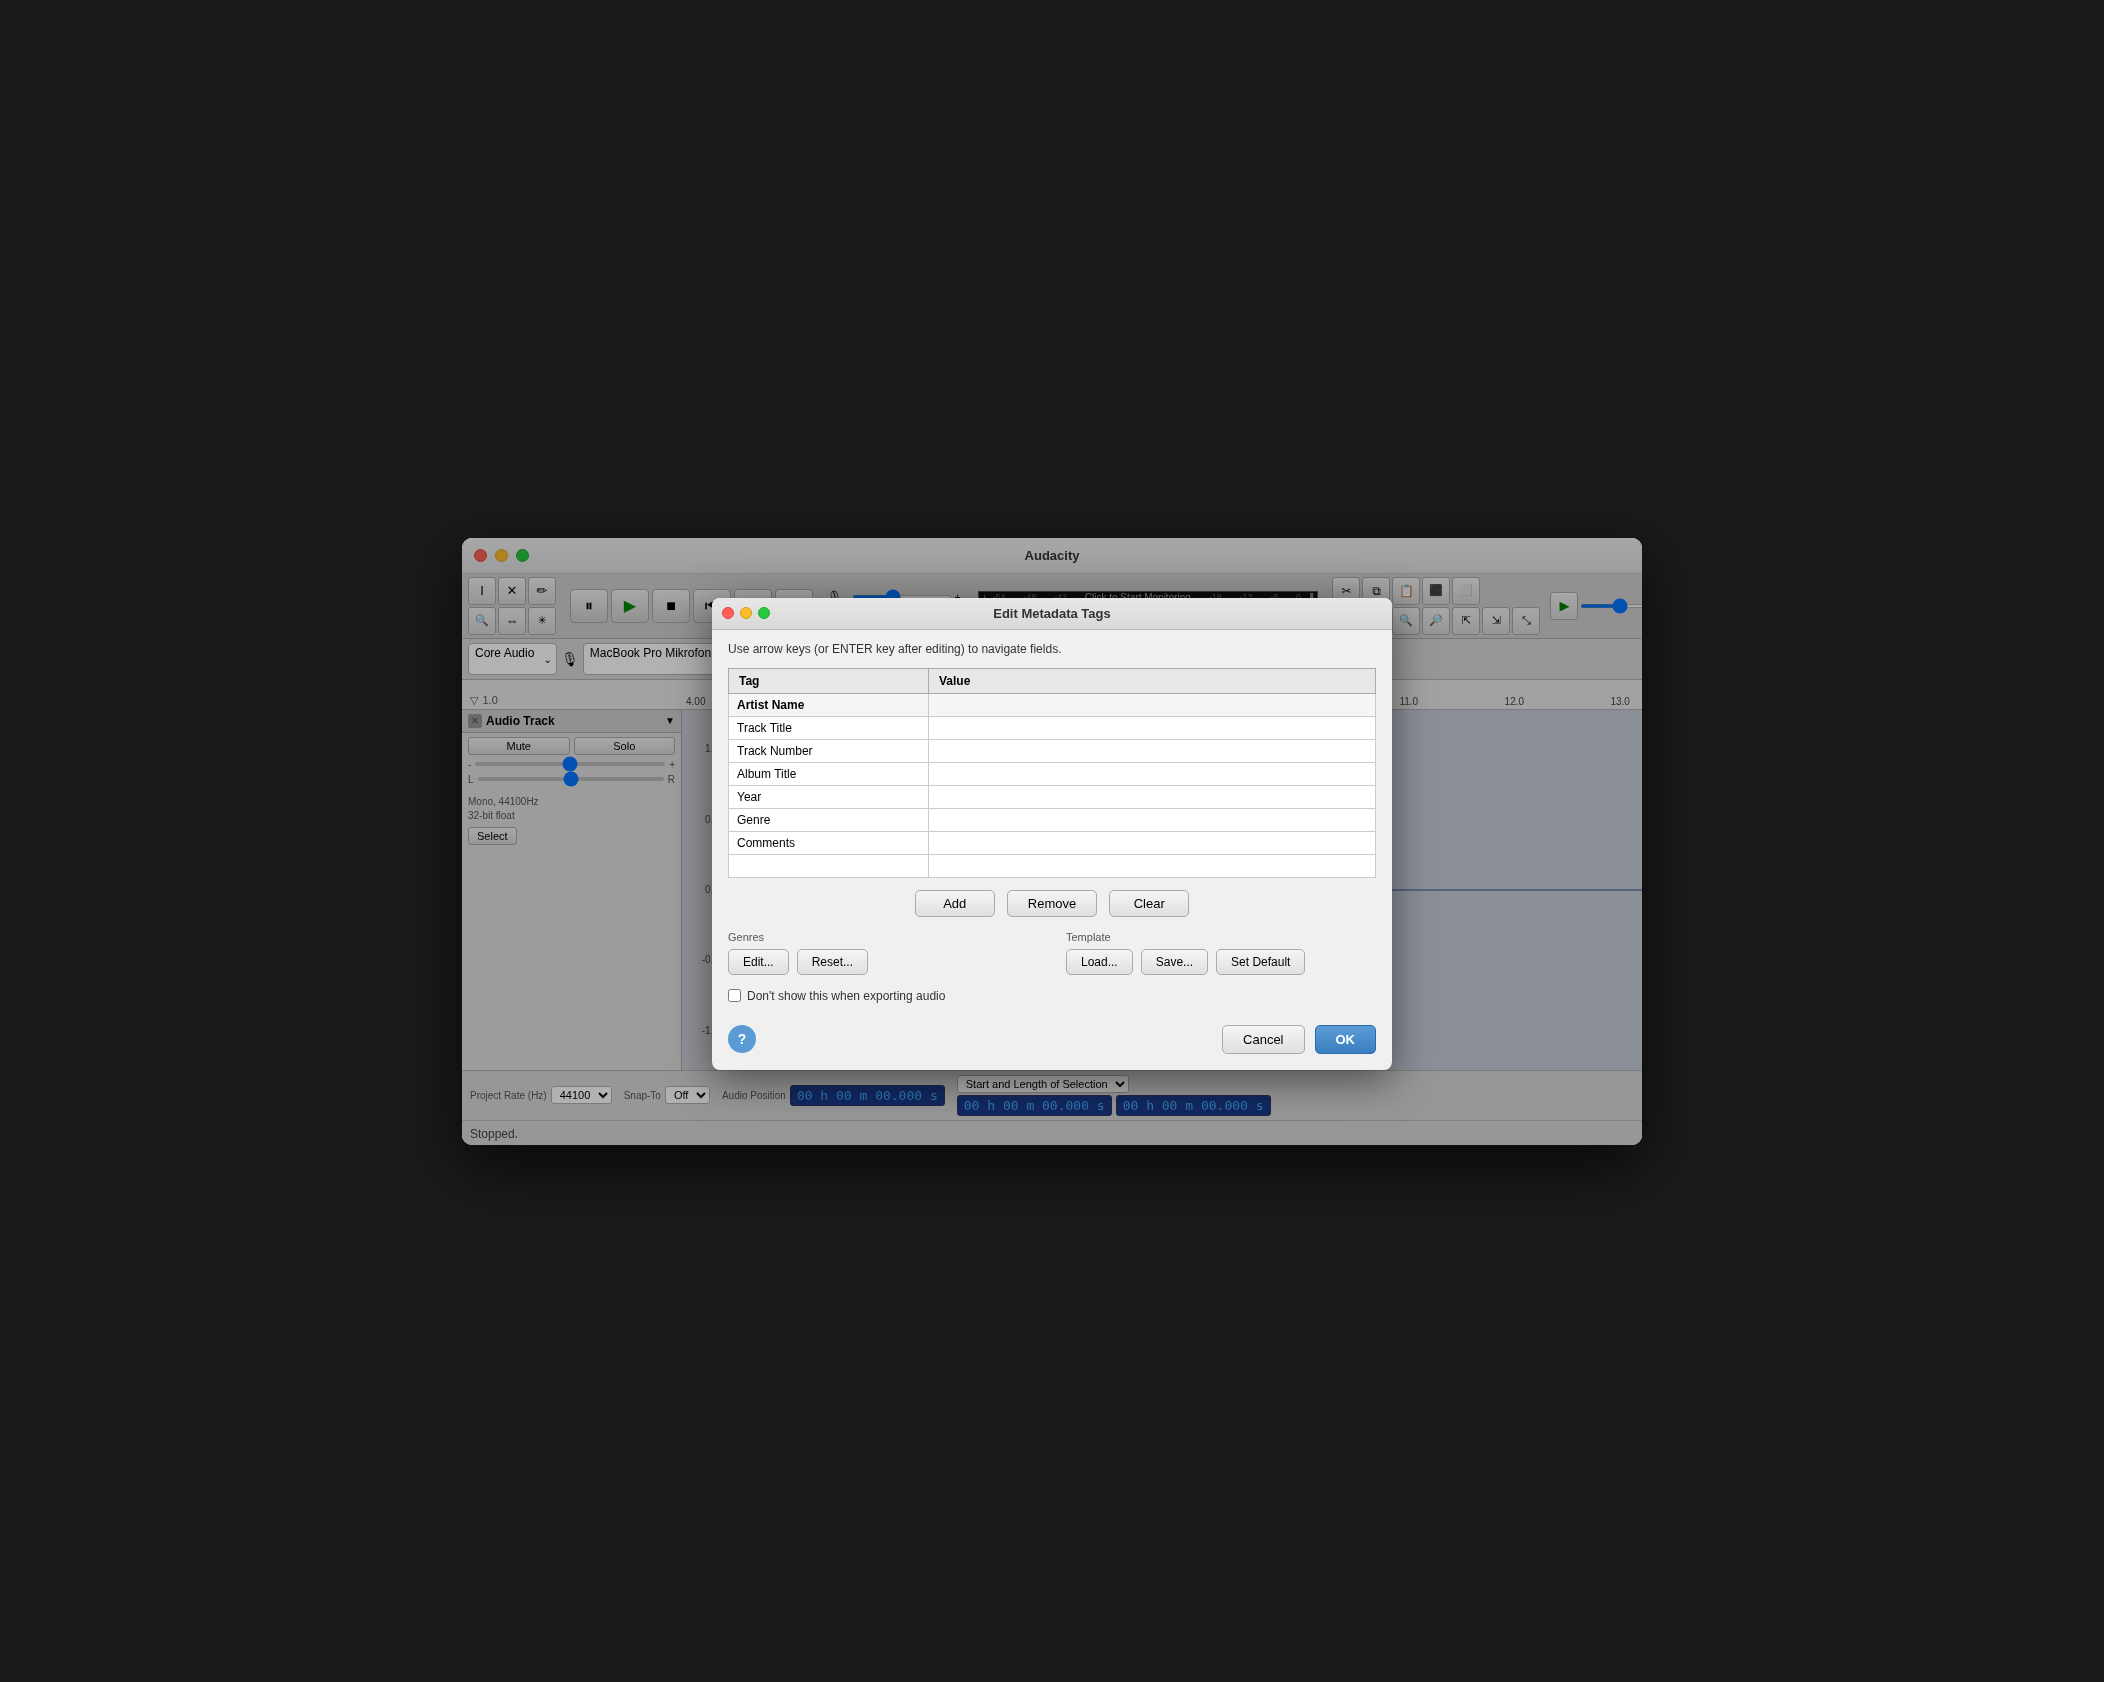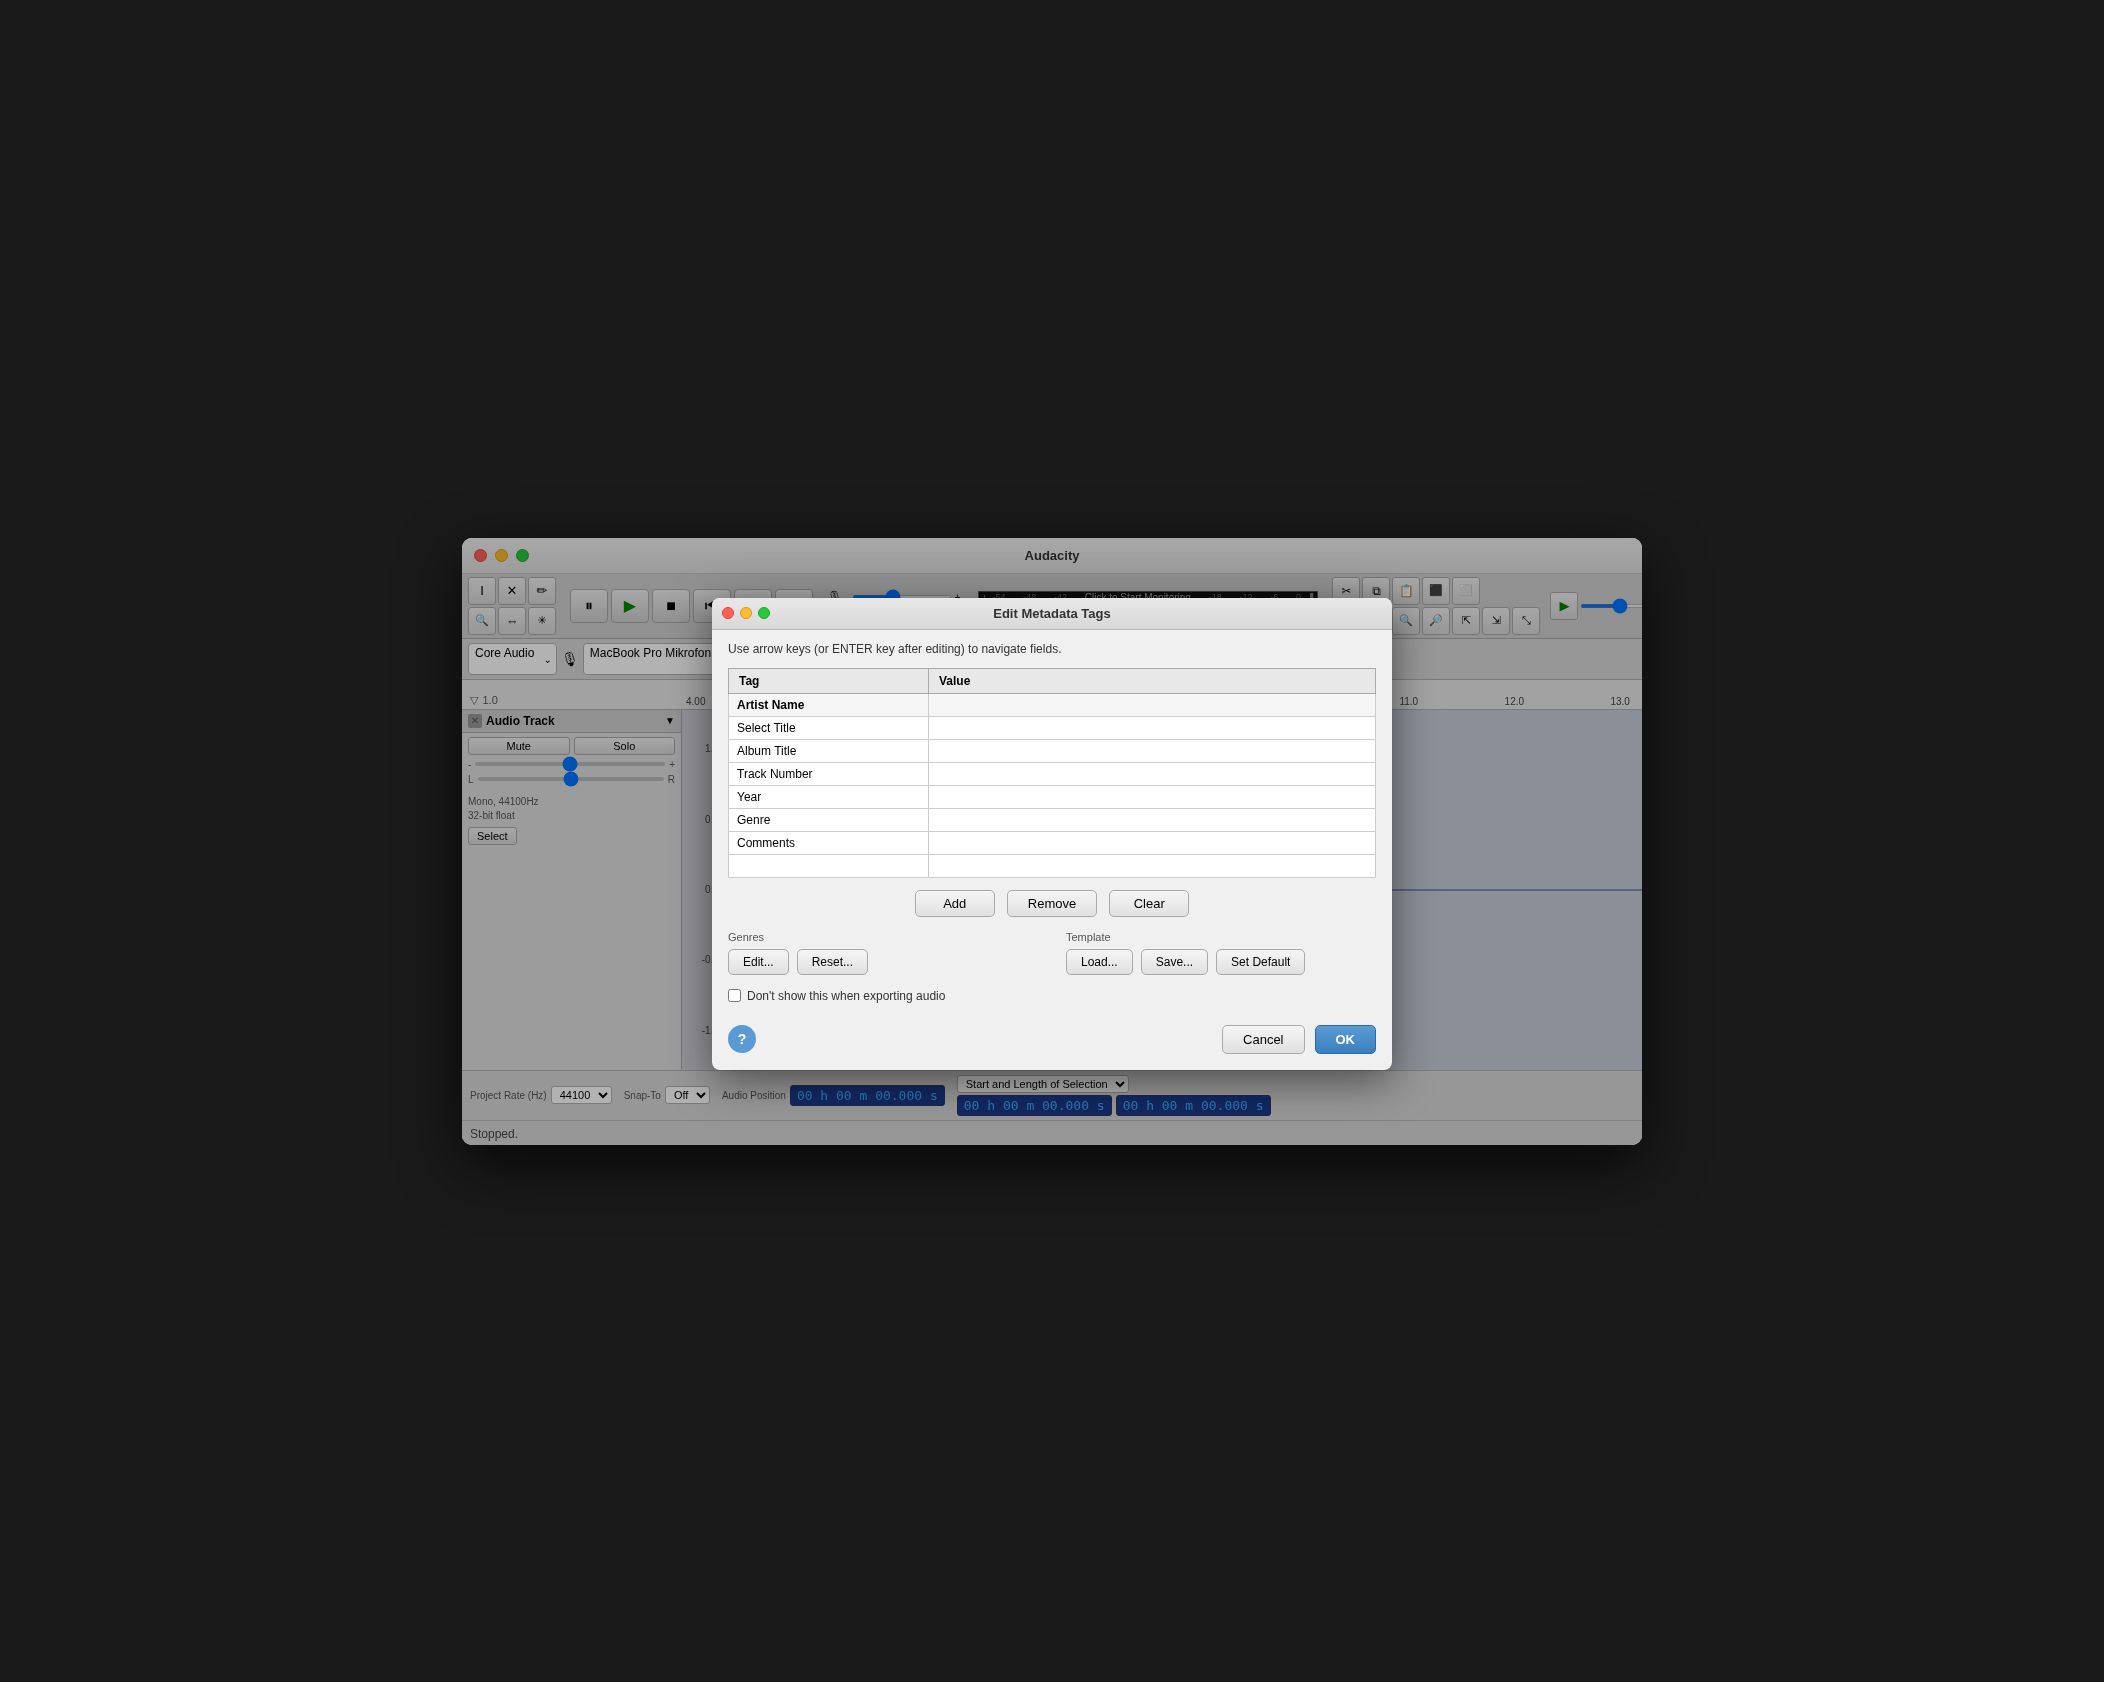"Select Title" td.tag-col { text: Select -> Track }
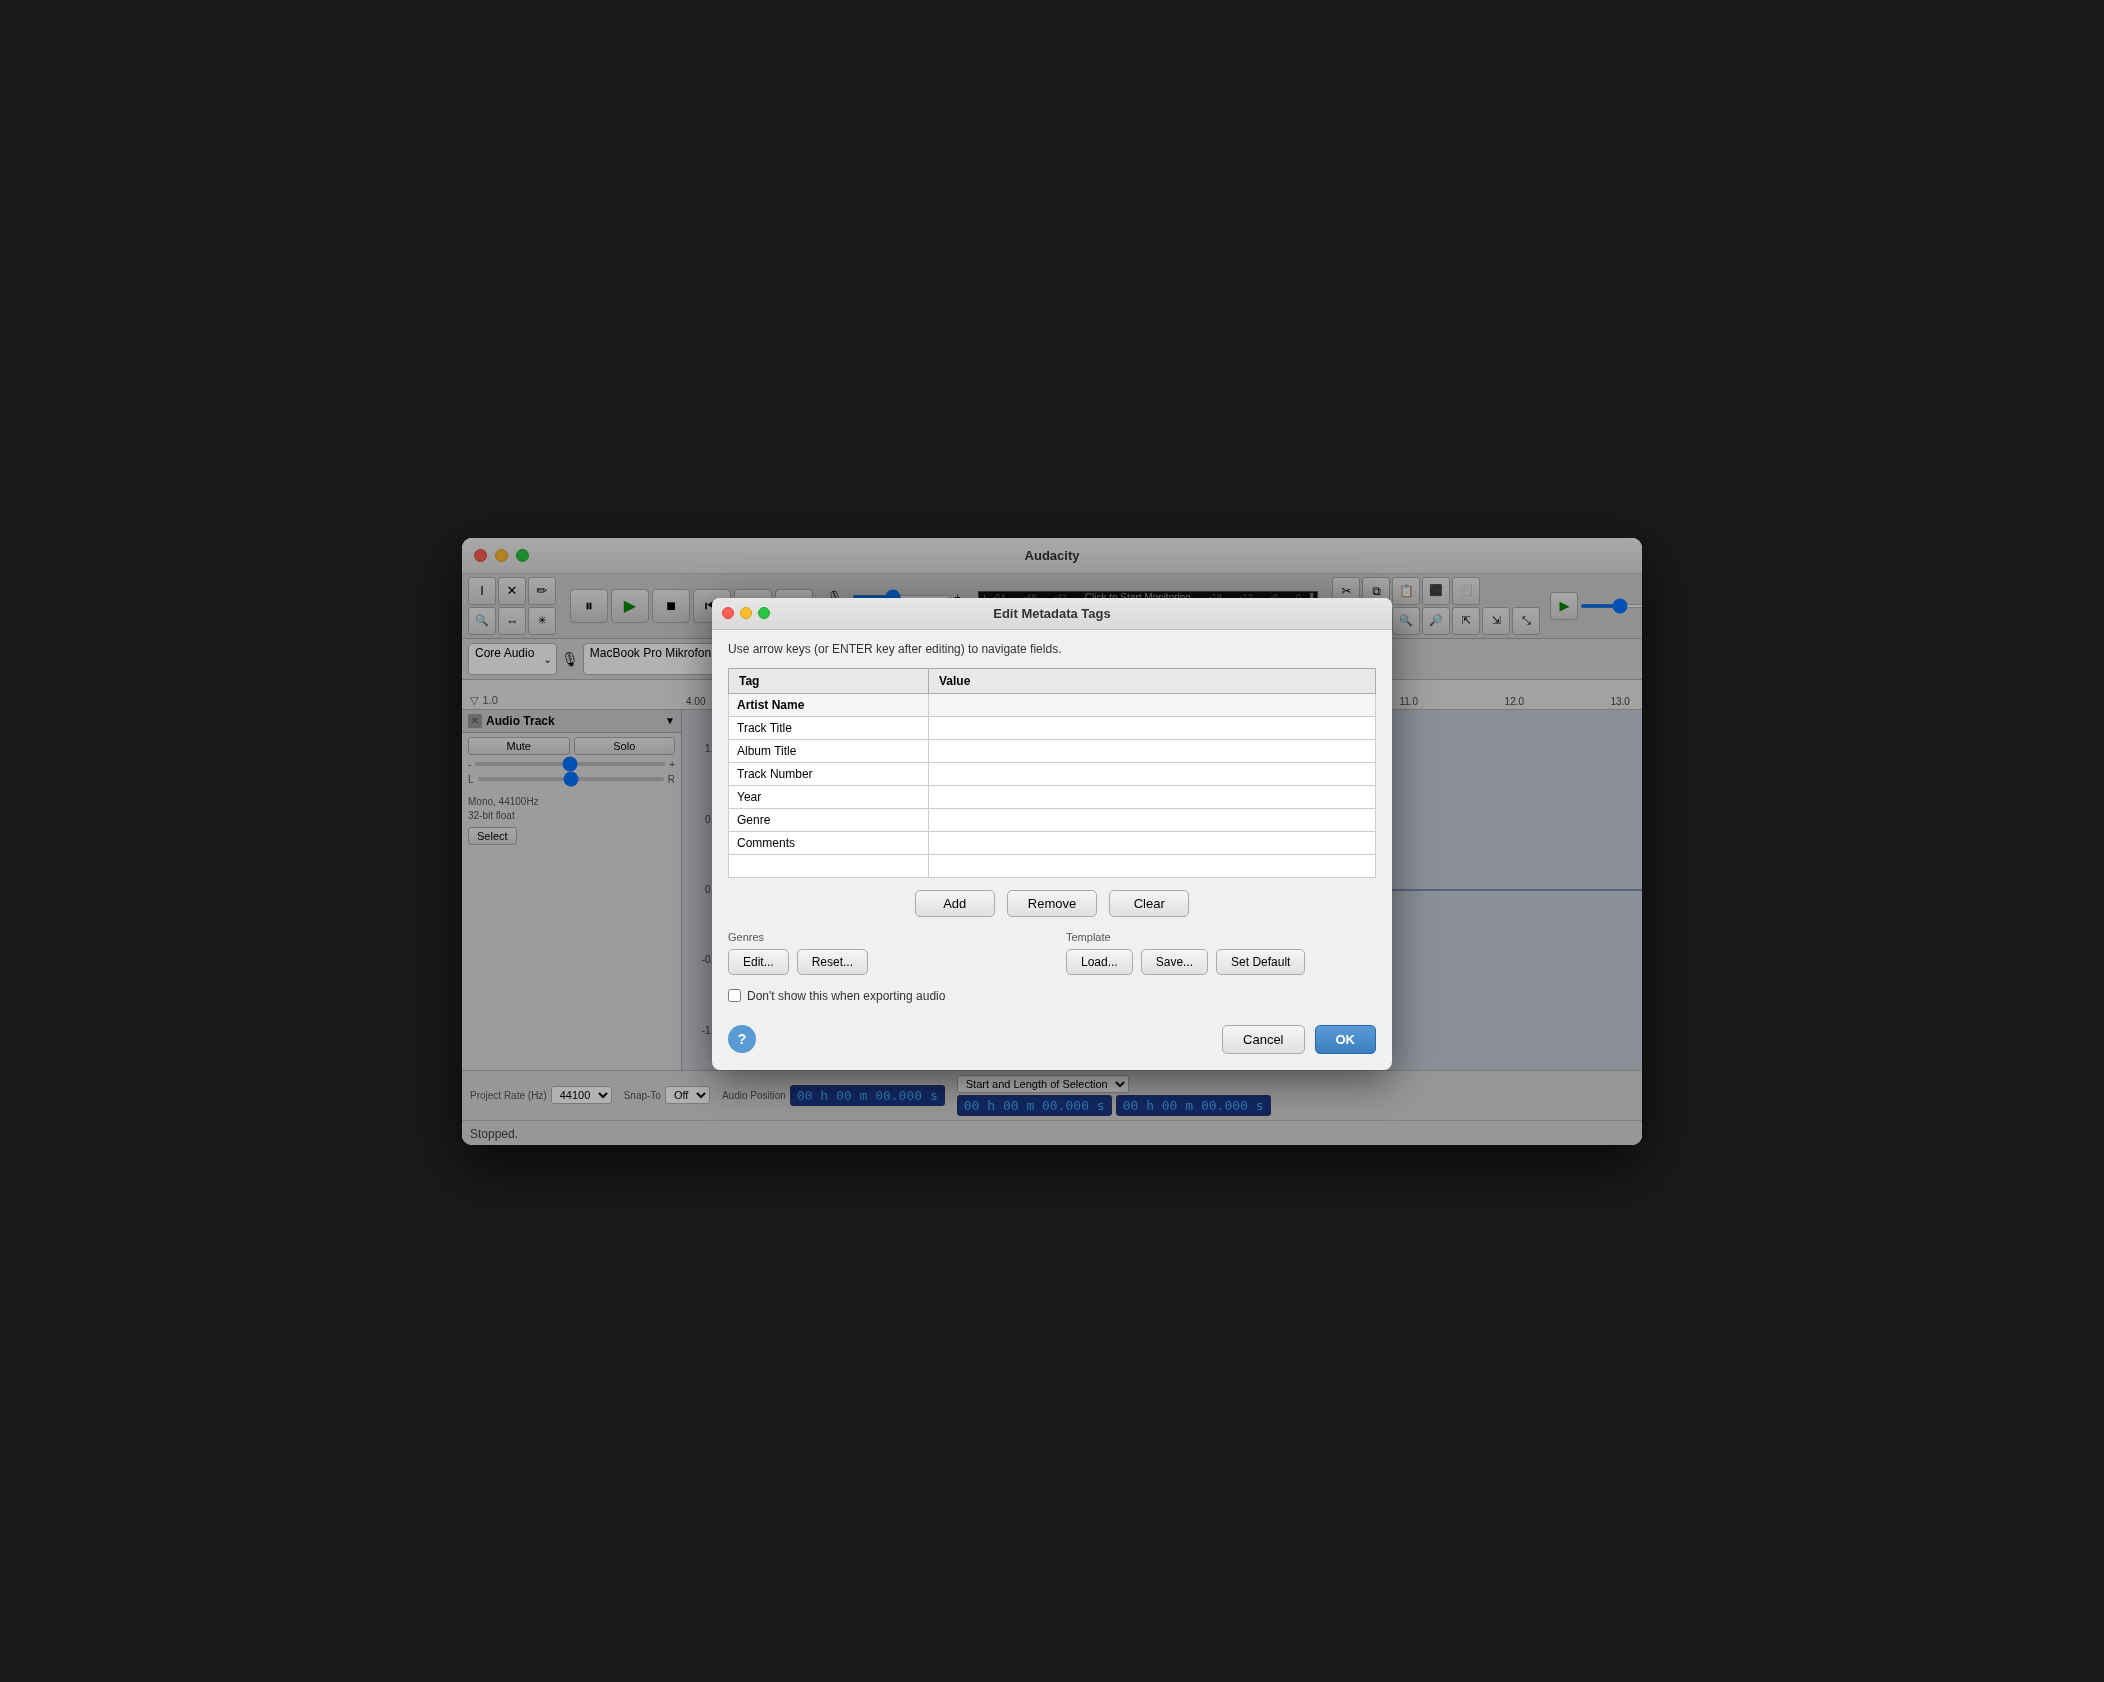"Album Title" tr { order: before "Track Number" -> after "Track Number" }
